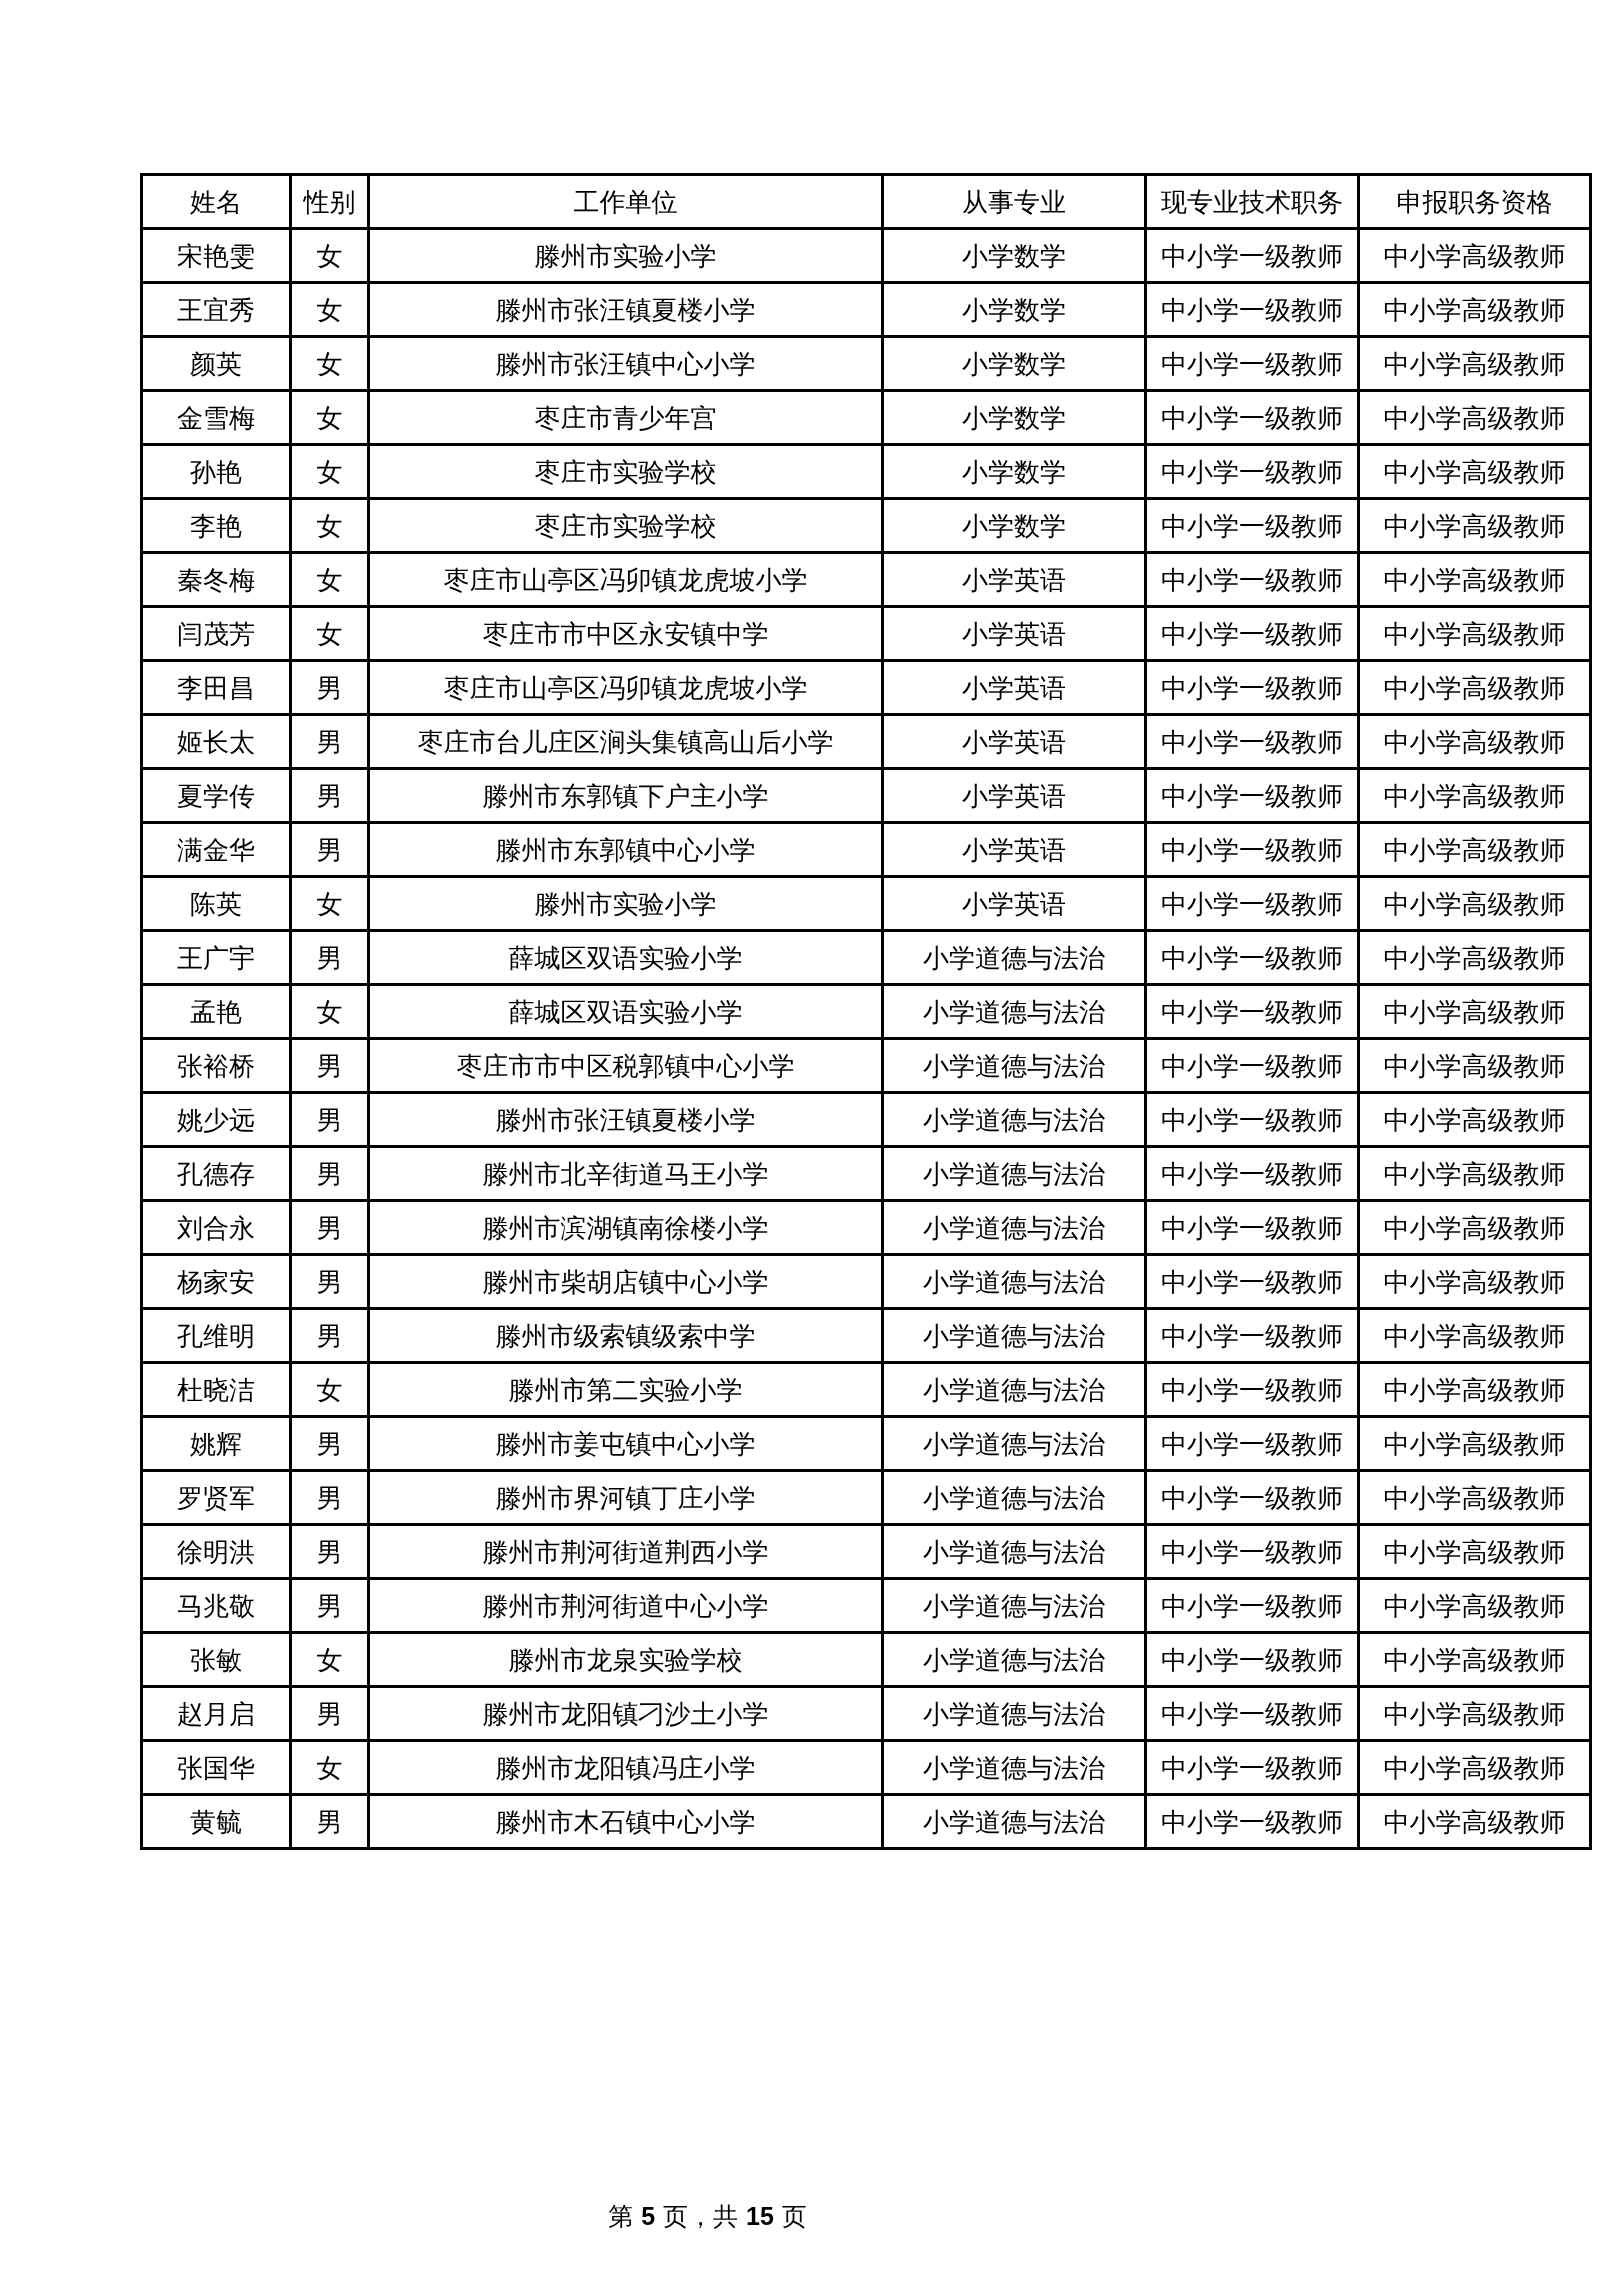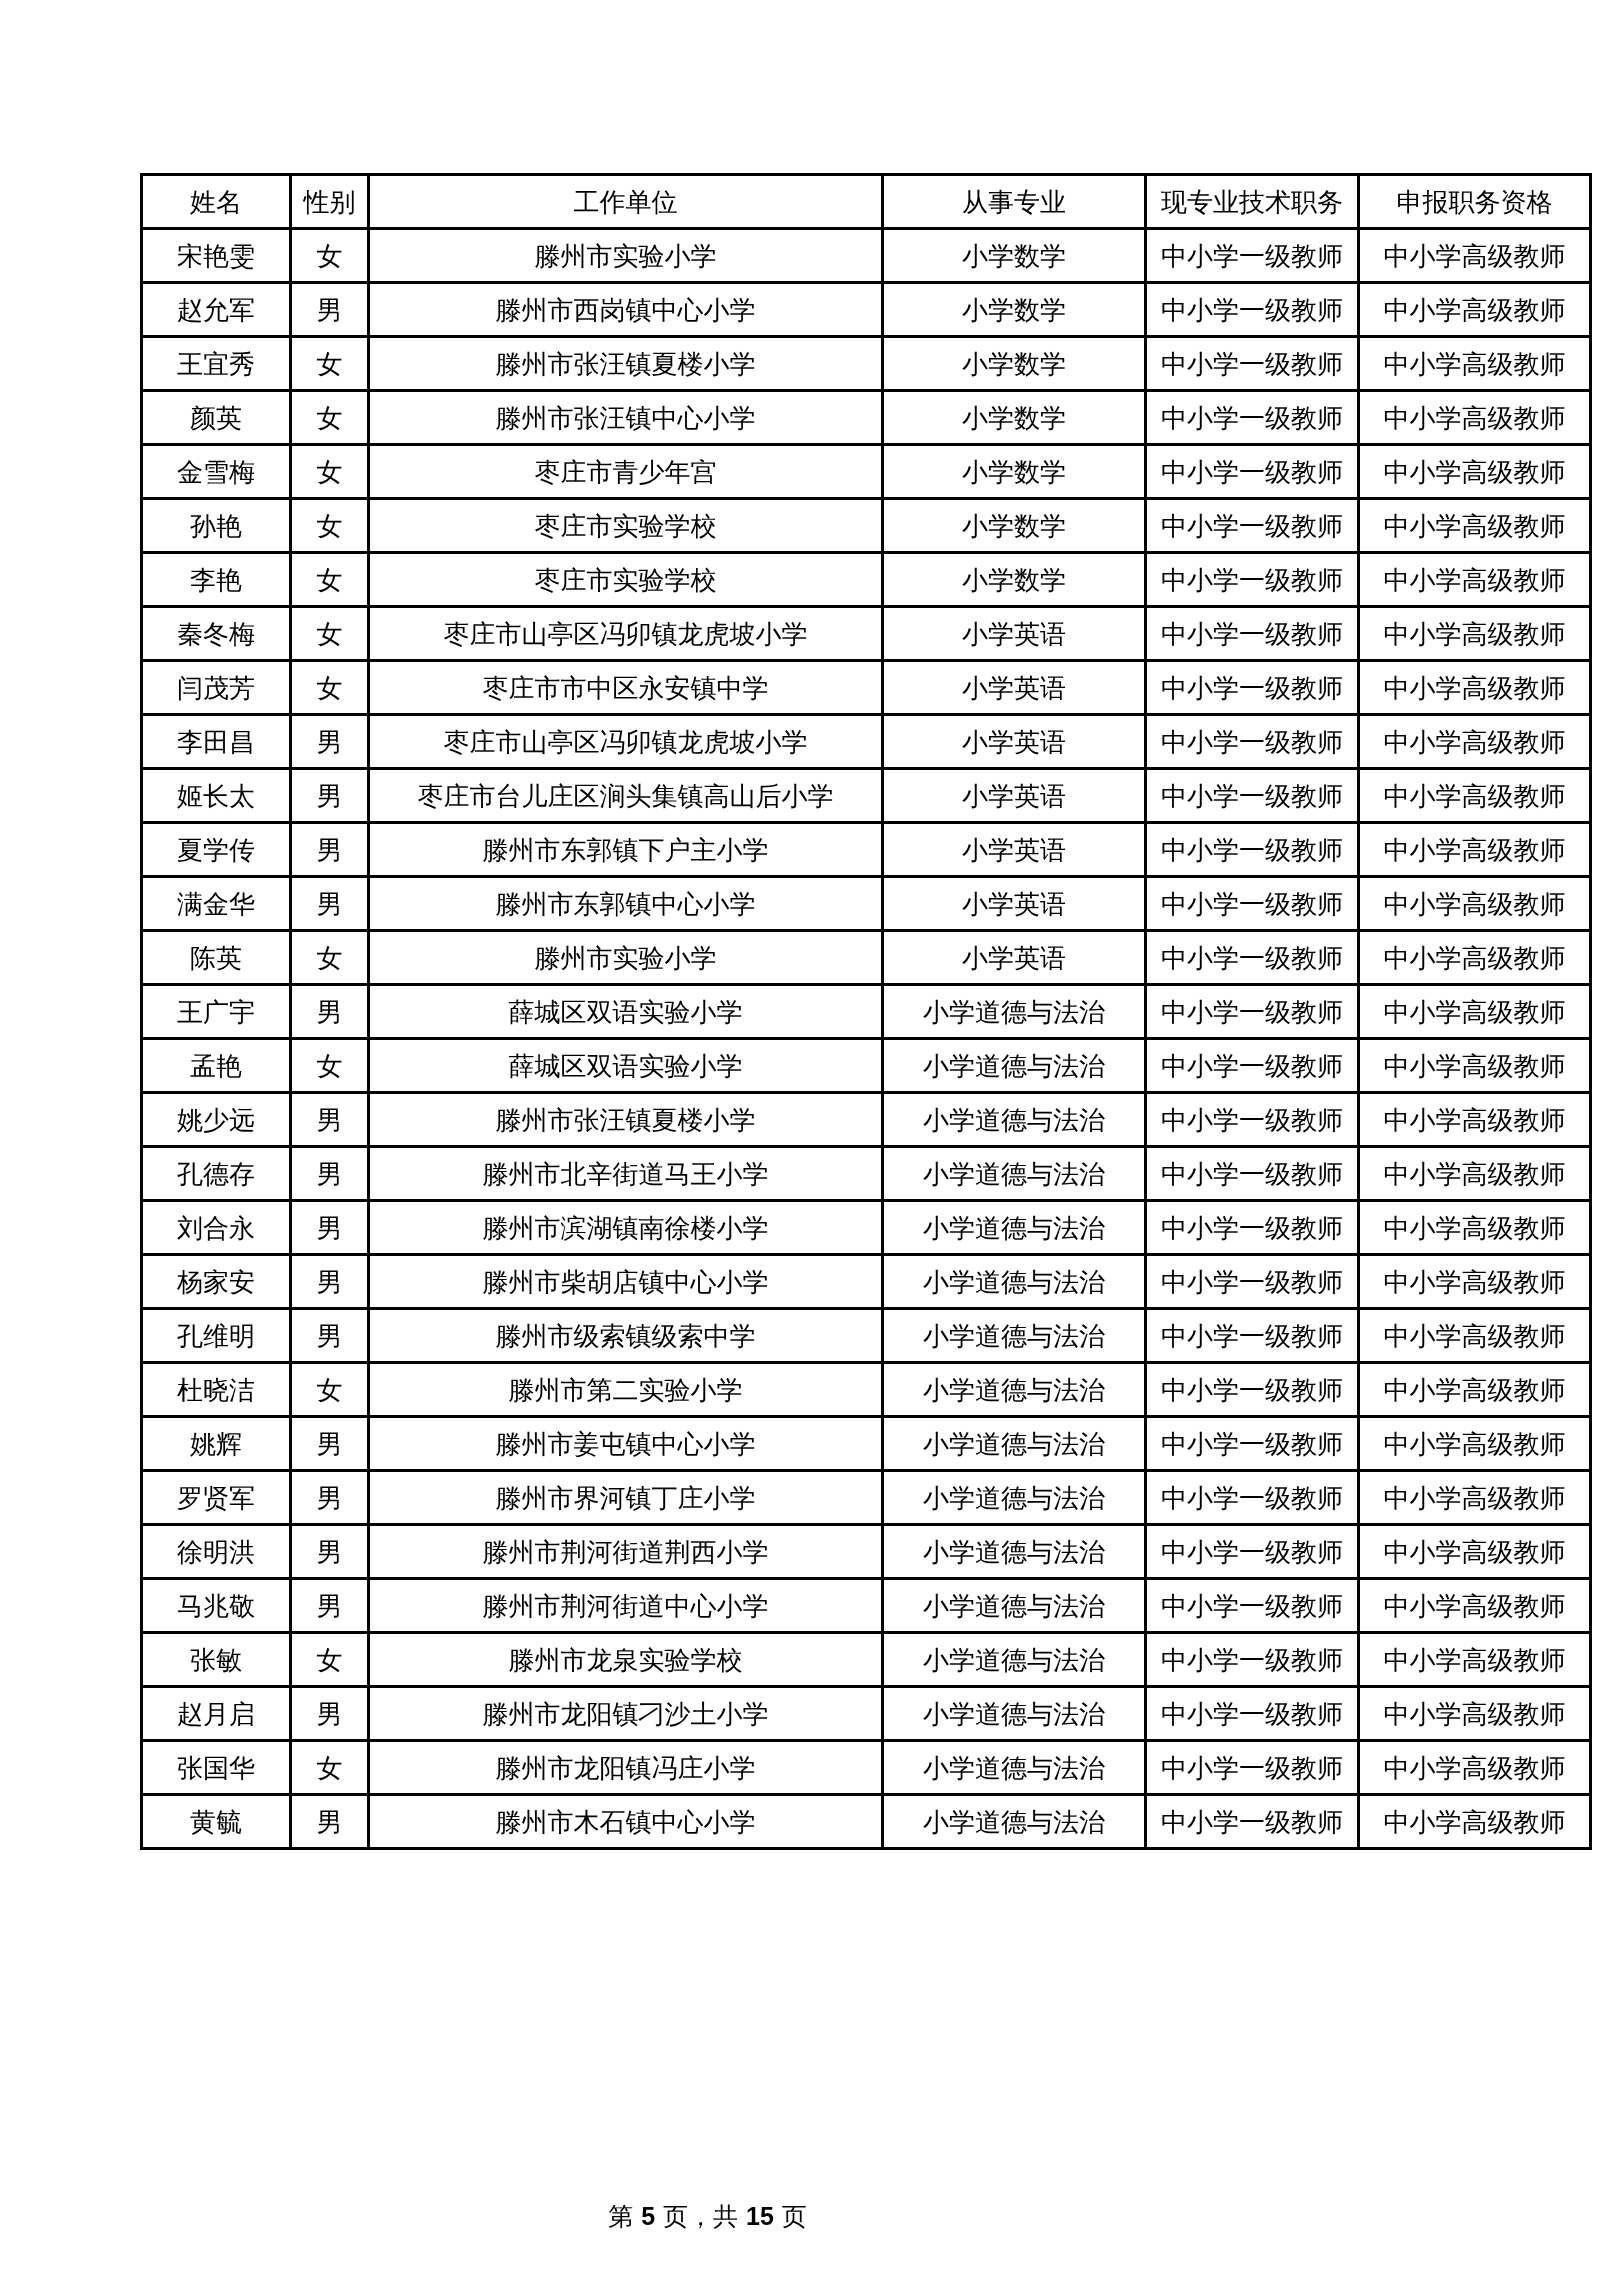"赵允军" tr { html: <tr> <td>赵允军</td> <td>男</td> <td>滕州市西岗镇中心小学</td> <td>小学数学</td> <td>中小学一级教师</td> <td>中小学高级教师</td> </tr> -> none }
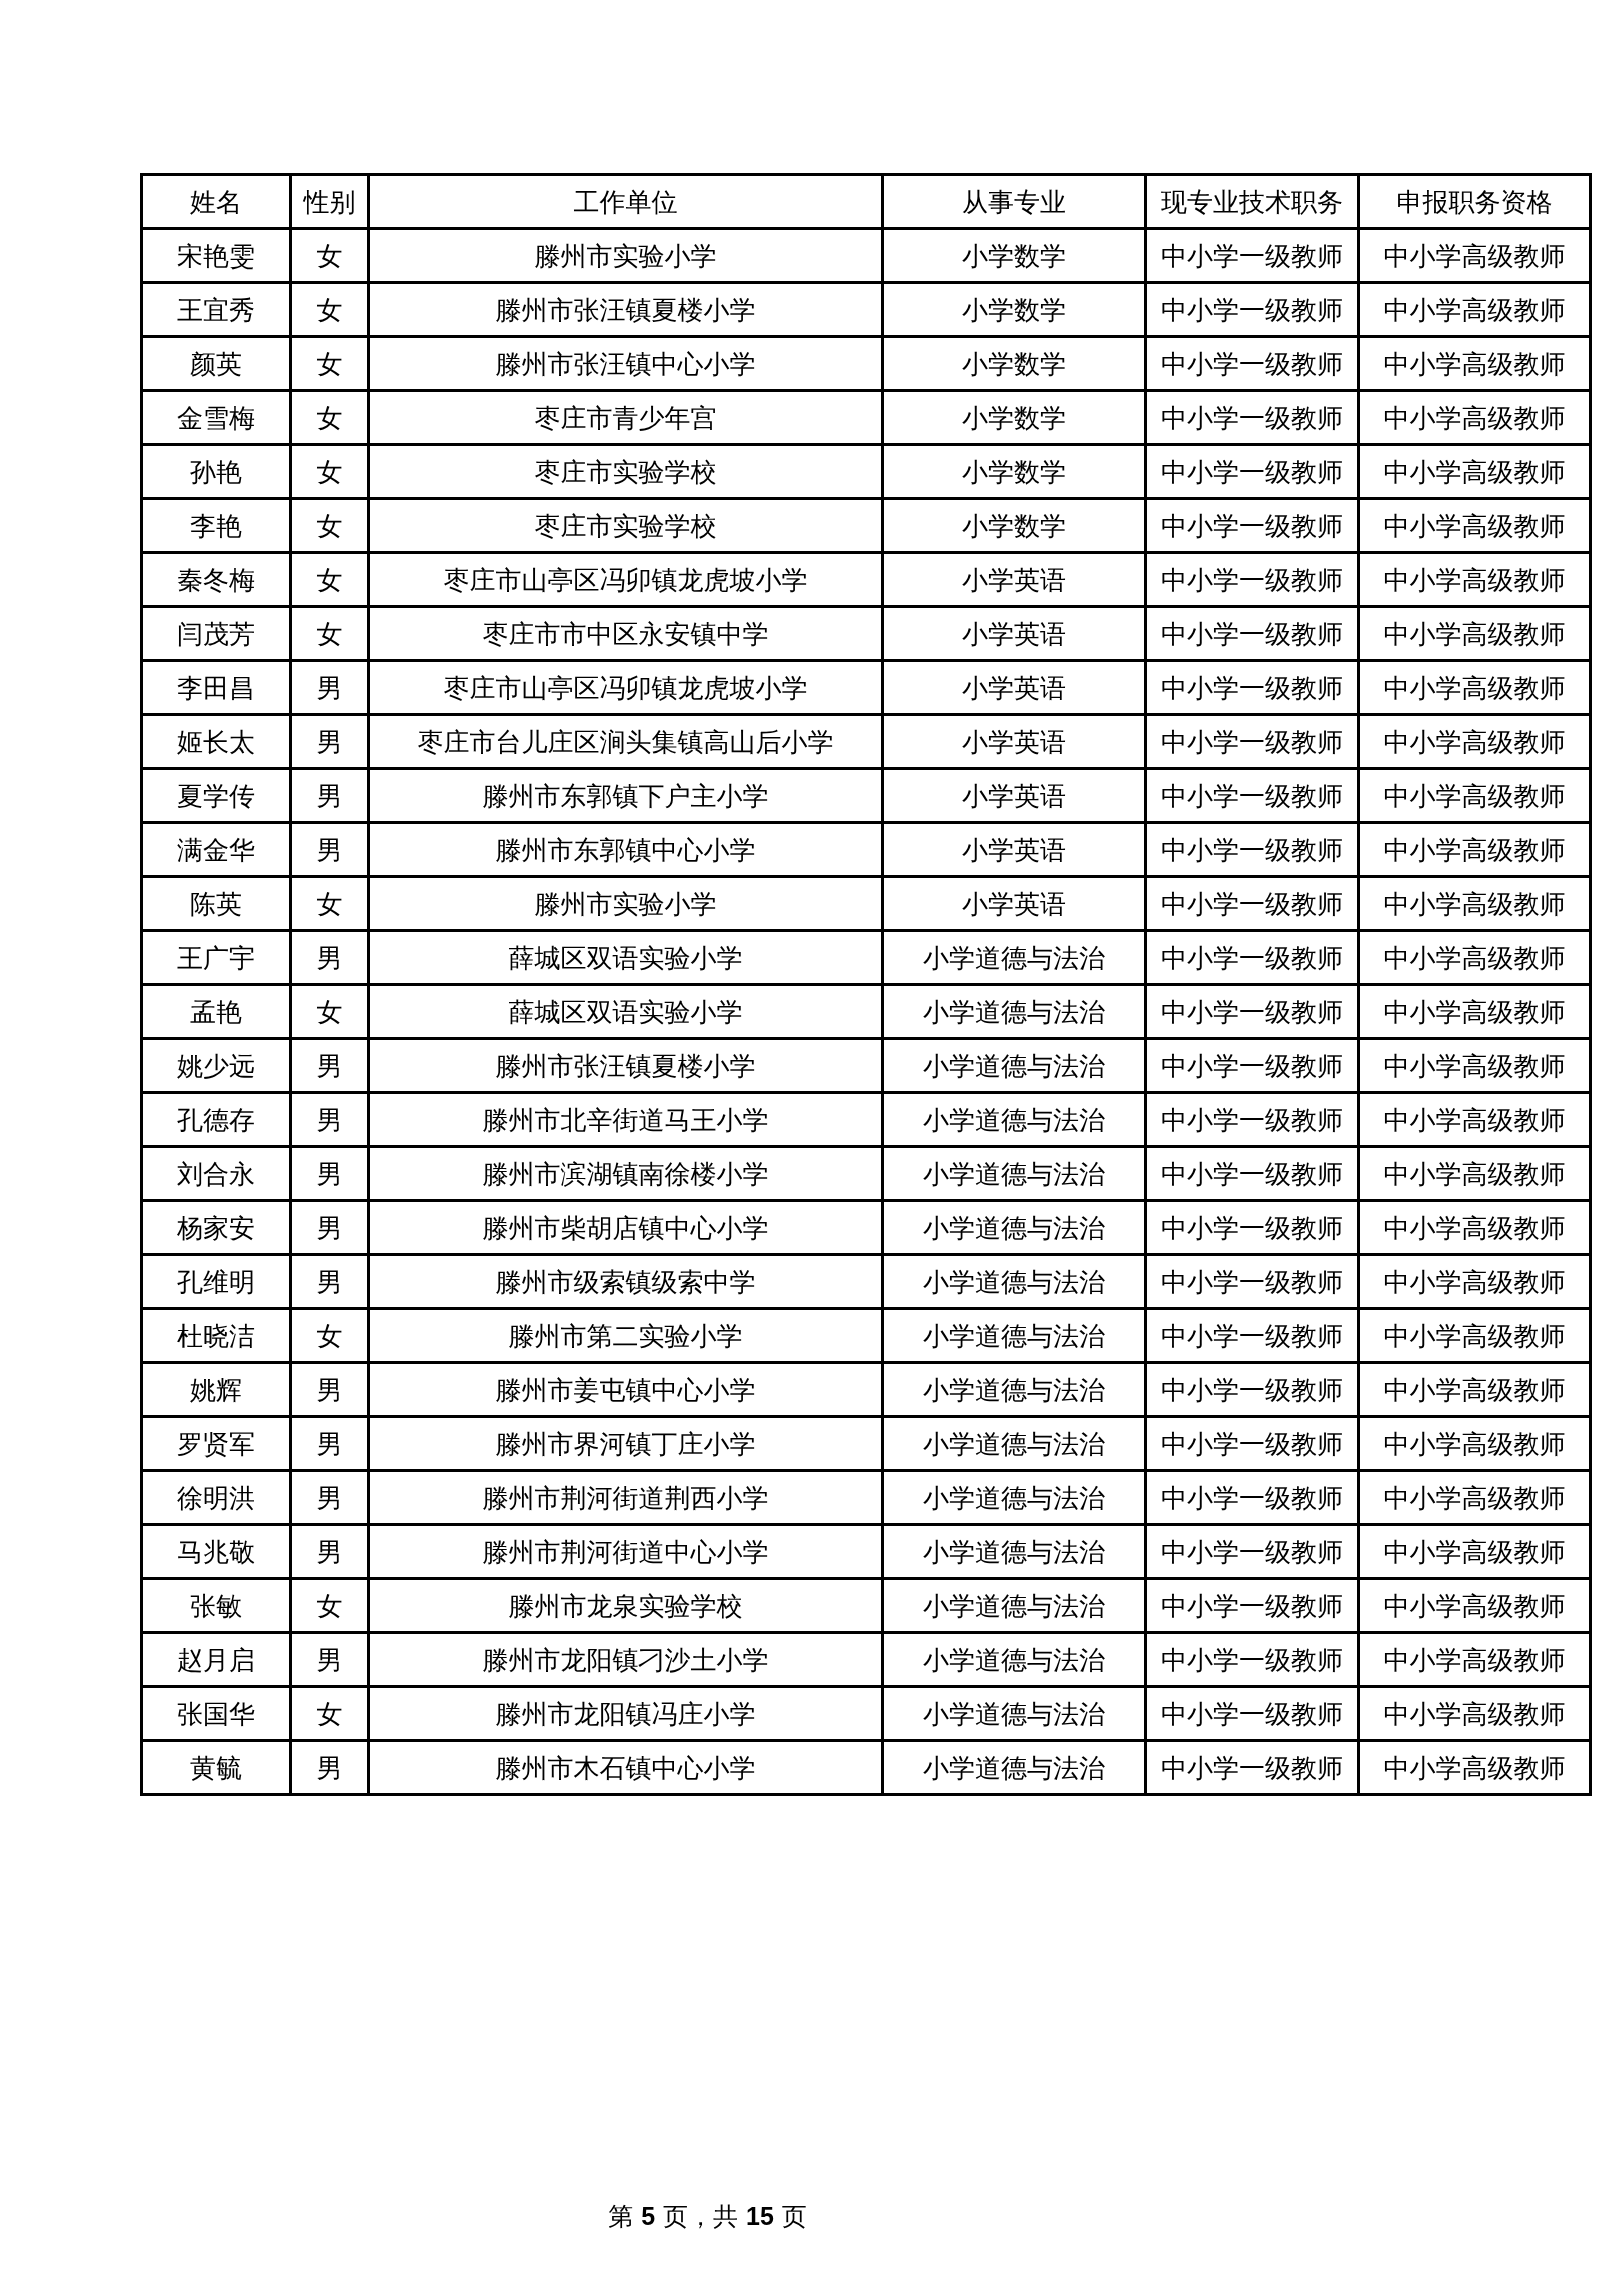"张裕桥" tr { html: none -> <tr> <td>张裕桥</td> <td>男</td> <td>枣庄市市中区税郭镇中心小学</td> <td>小学道德与法治</td> <td>中小学一级教师</td> <td>中小学高级教师</td> </tr> }
